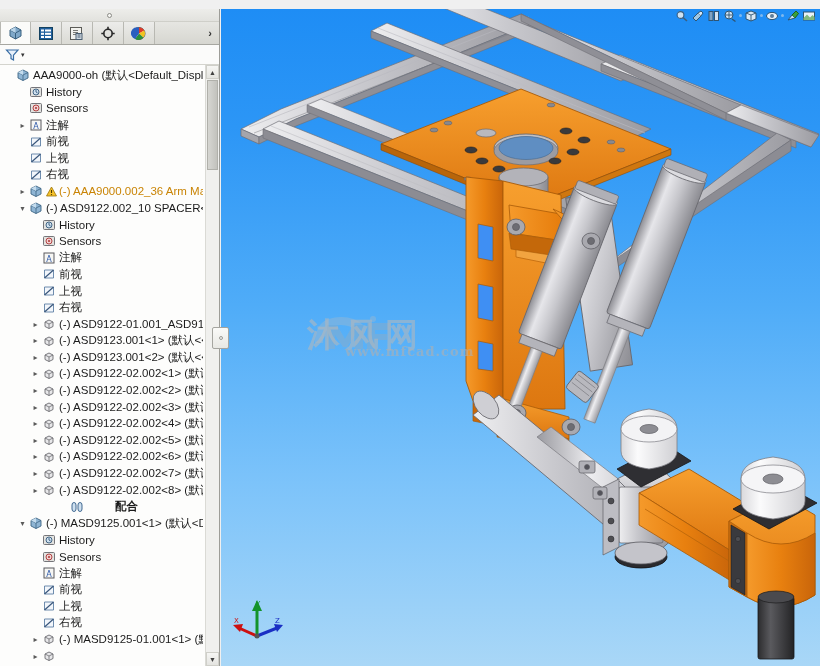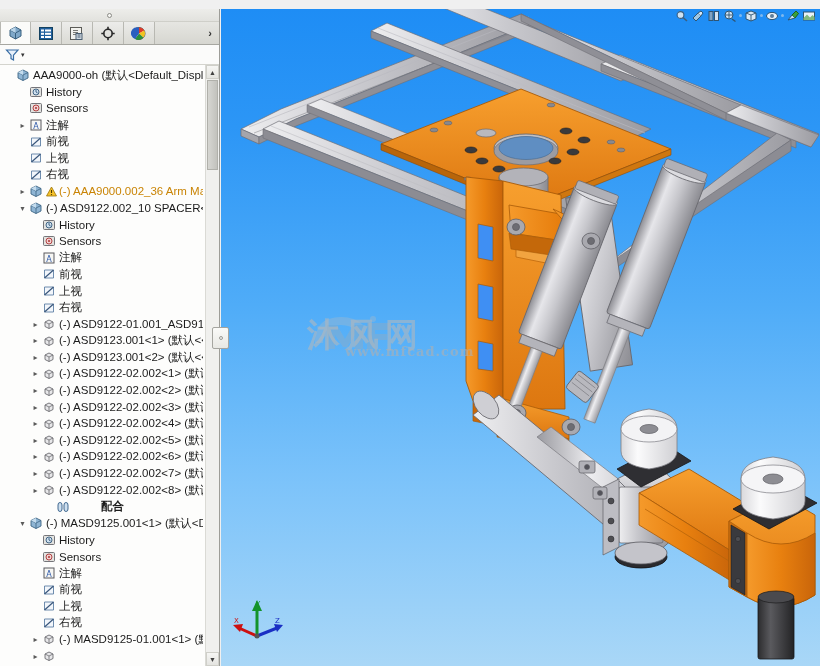"配合" div.trow { padding-left: 16px -> 30px }
